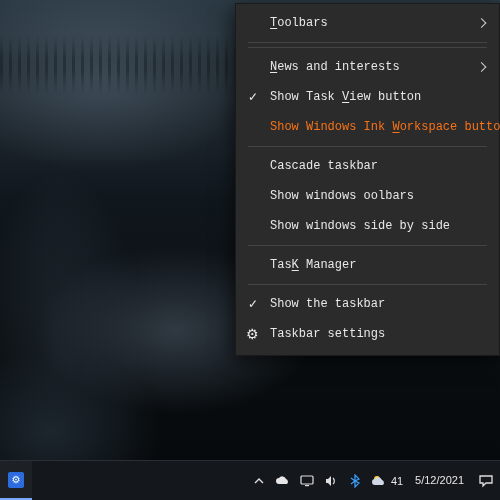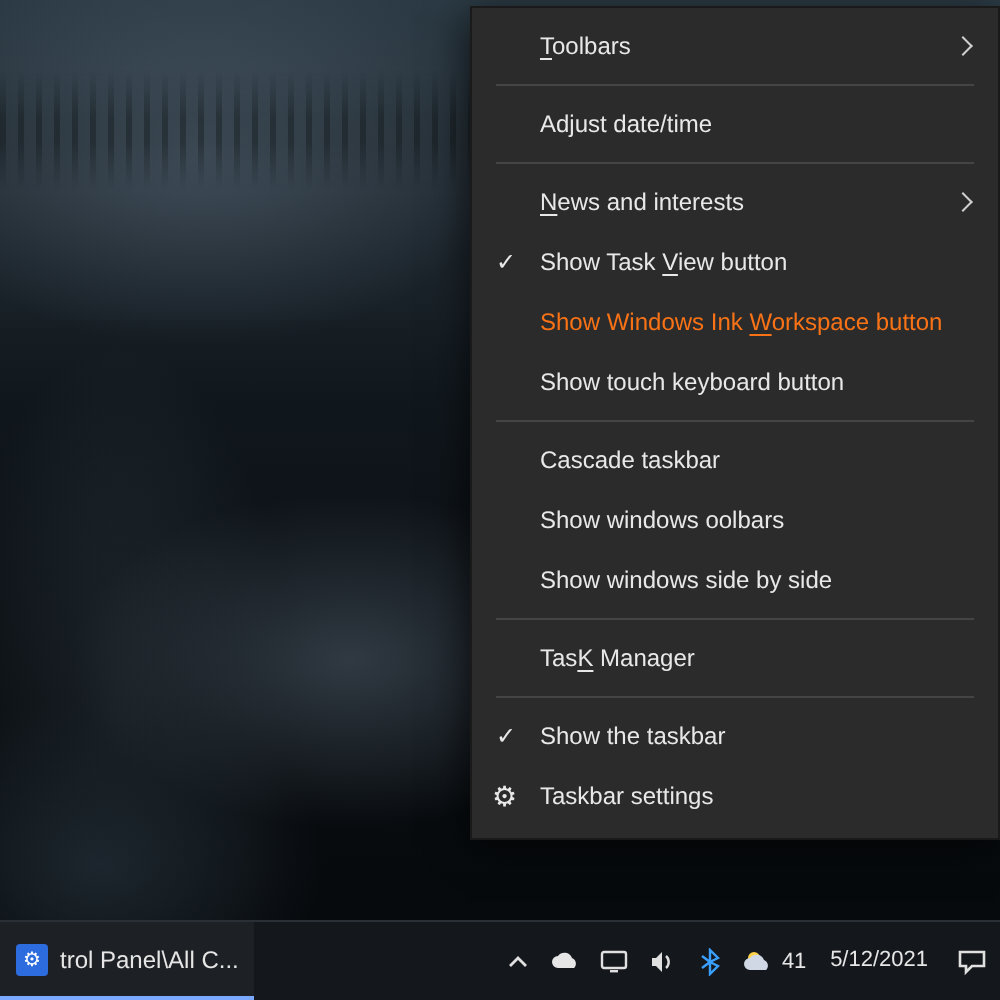"Toolbars" .cm-label { font-family: none -> Liberation Mono, monospace }
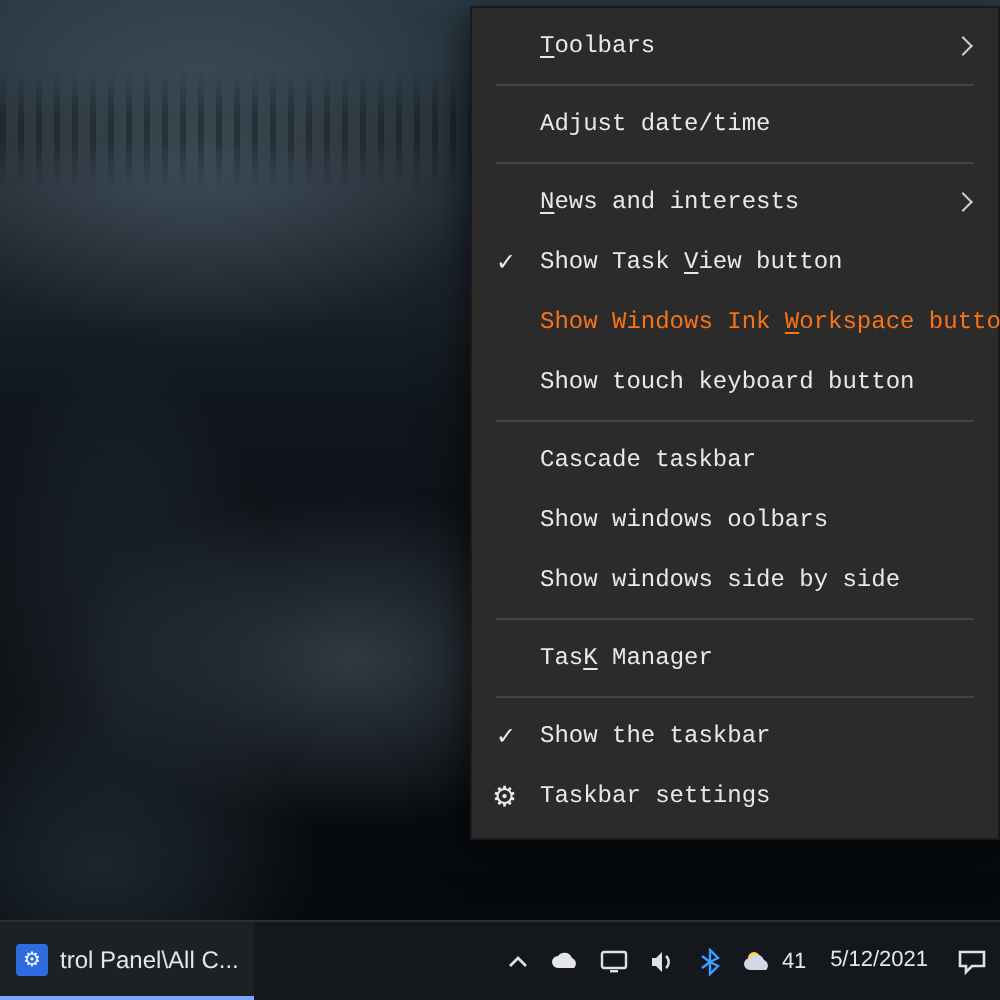"Adjust date/time" div.cm-item { html: <div> <span>Adjust date/time</span> </div> -> none }
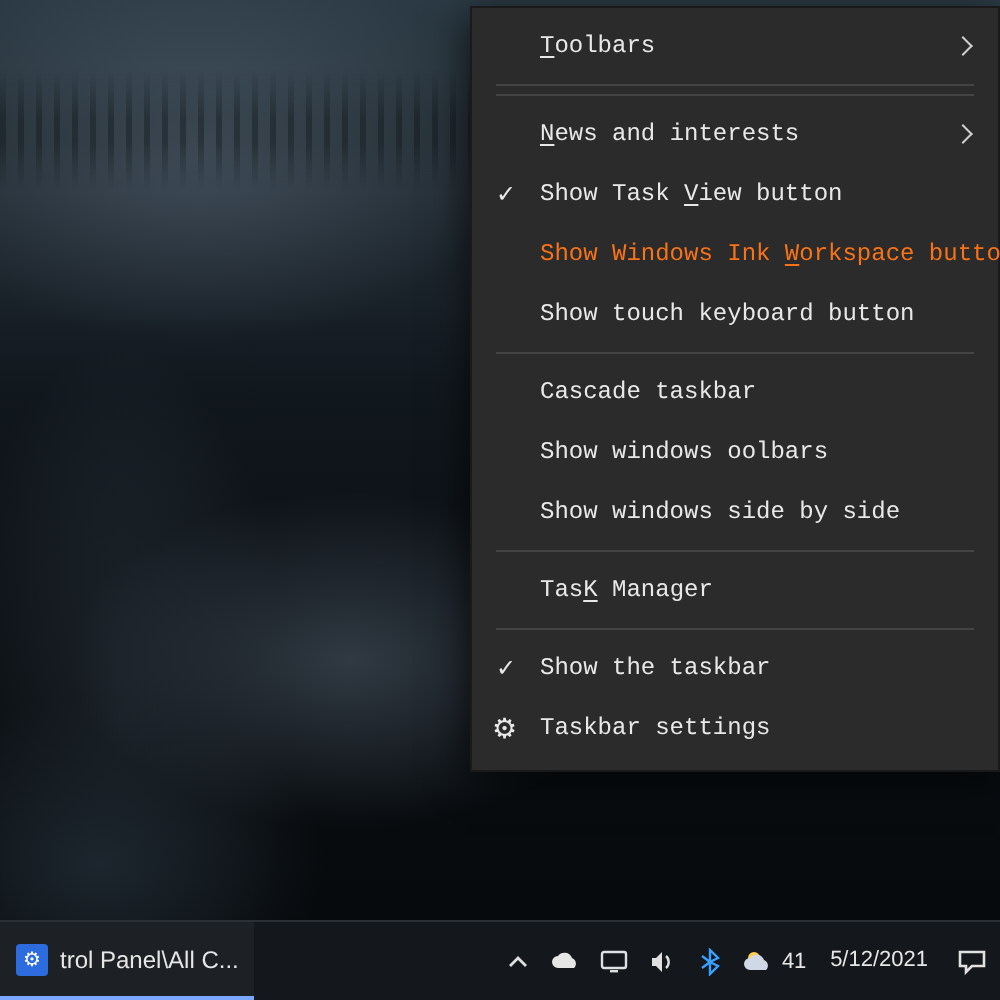"Show touch keyboard button" div.cm-item { html: <div> <span>Show touch keyboard button</span> </div> -> none }
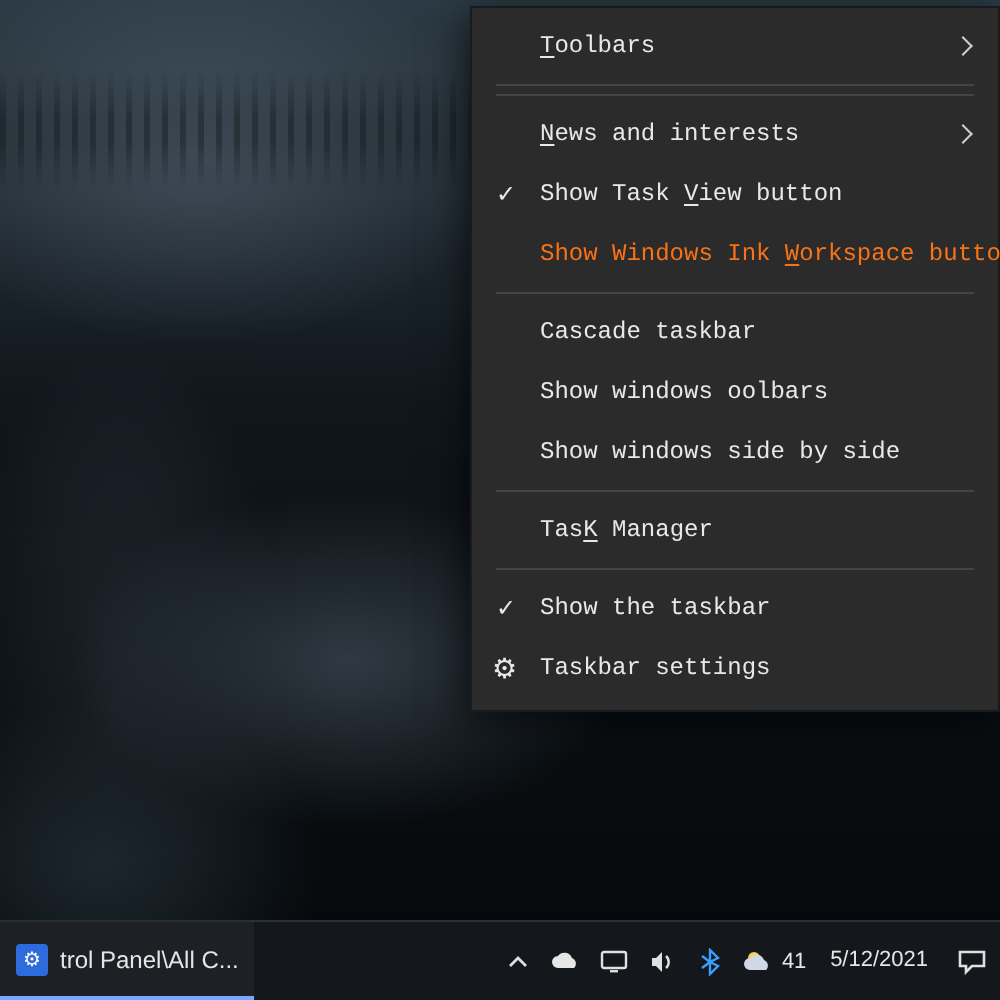"trol Panel\All C..." span { html: <span>trol Panel\All C...</span> -> none }
